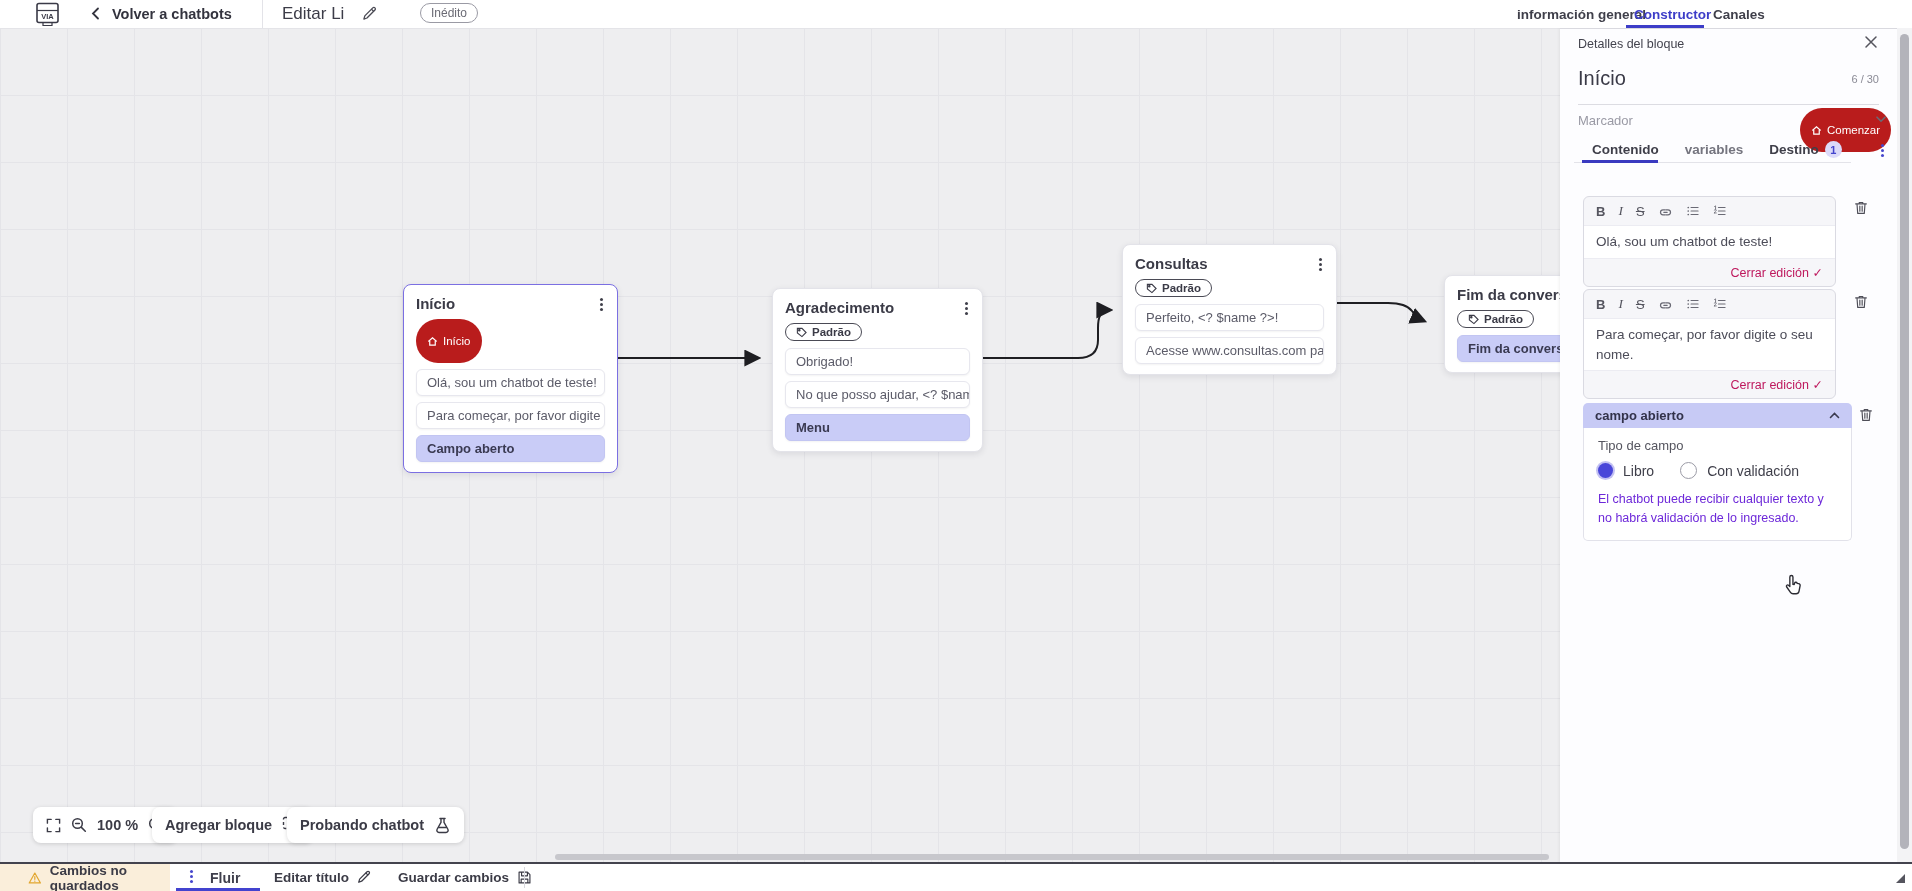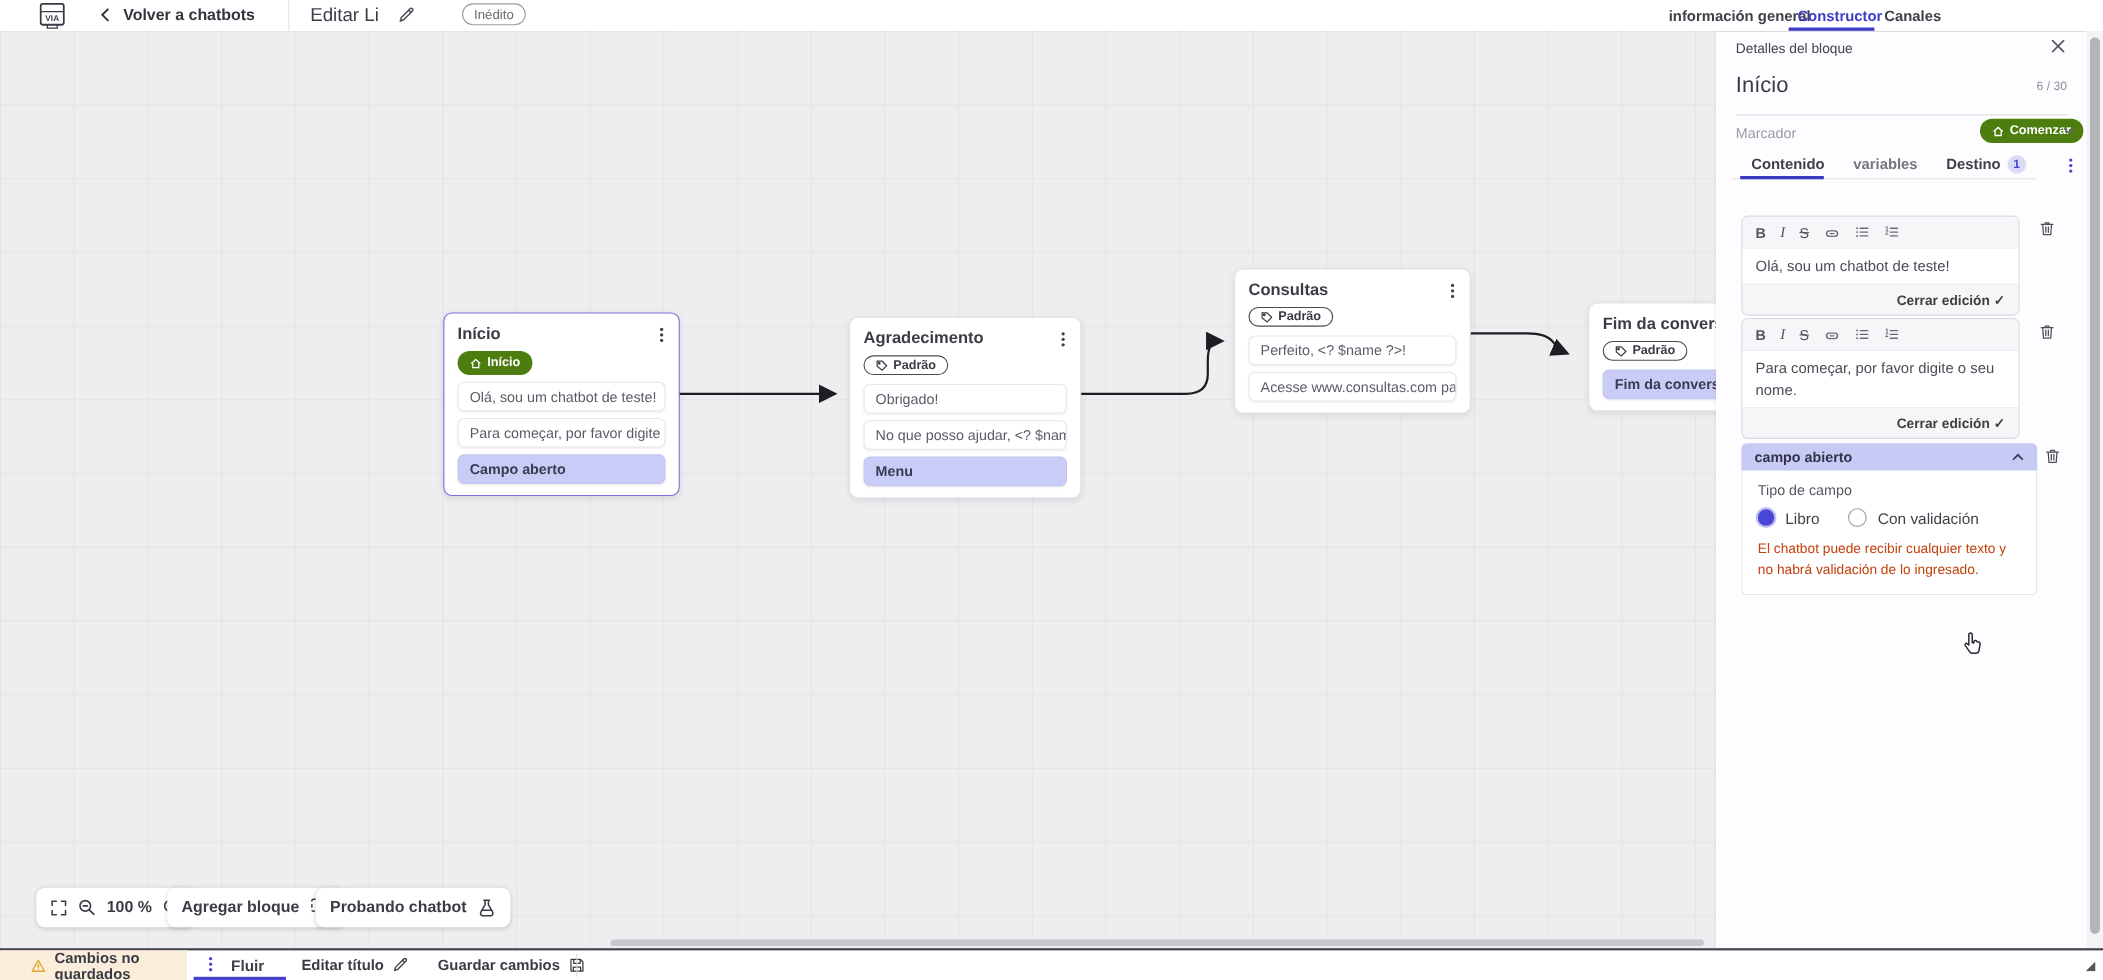"Comenzar" .pill-dark { background: #4d7c0f -> #b91c1c; font-weight: 700 -> 400; padding: 5px 11px -> 16px 11px }
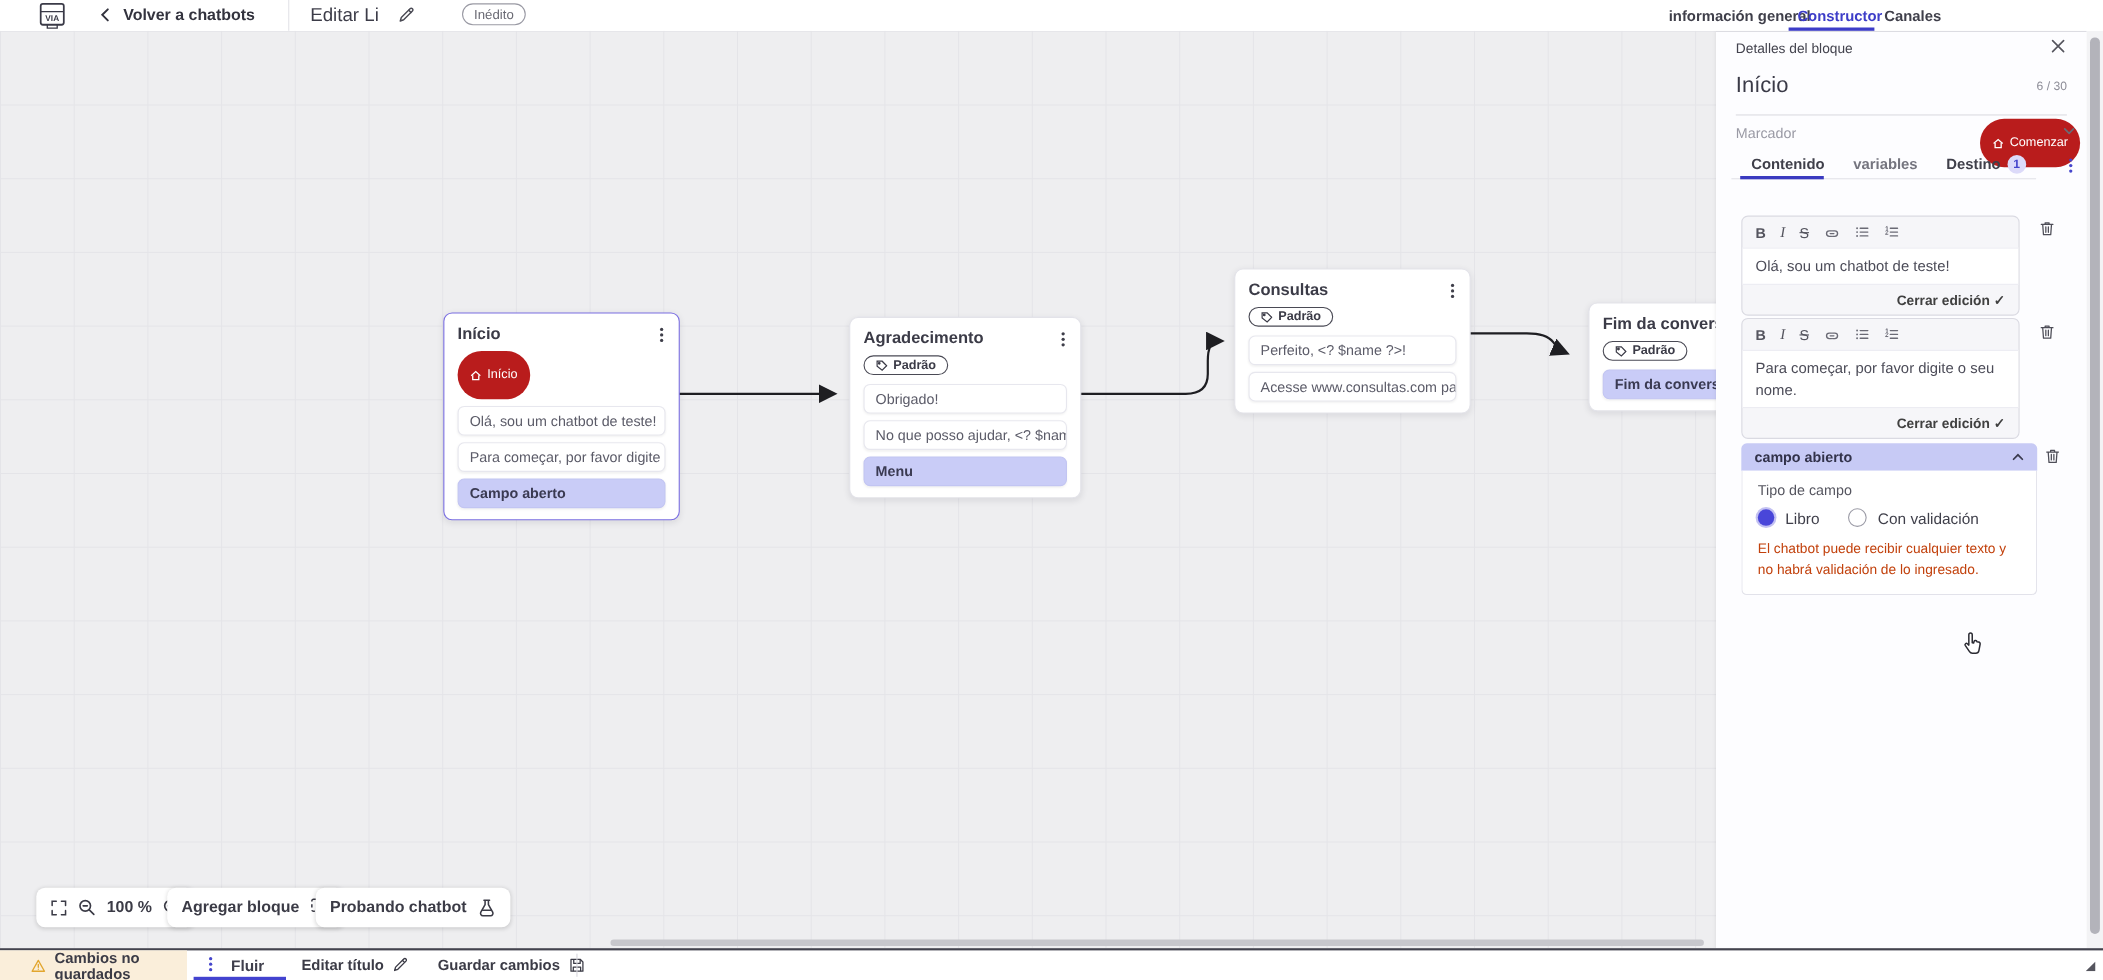"Cerrar edición ✓" .ed-close { color: #404040 -> #be185d; font-weight: 700 -> 400 }
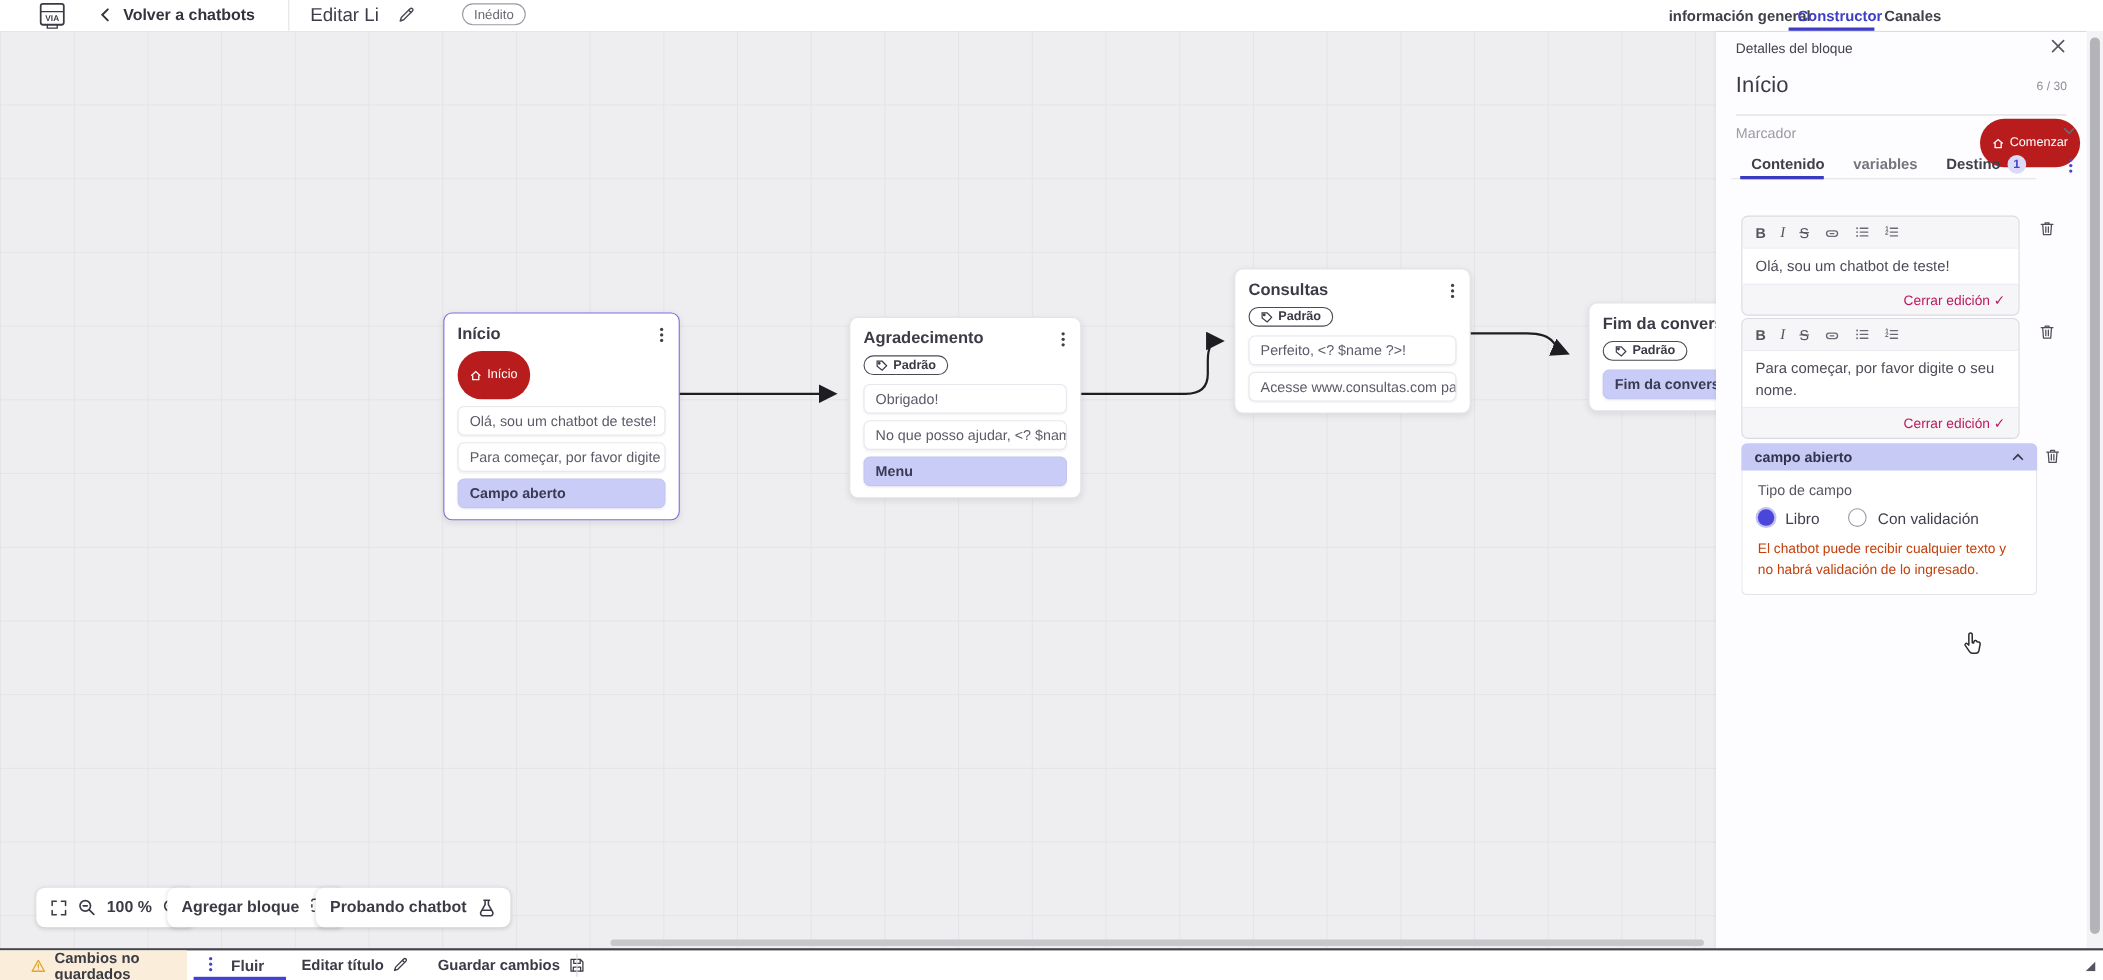"El chatbot puede recibir cualquier" .campo-help { color: #c2410c -> #6d28d9 }
